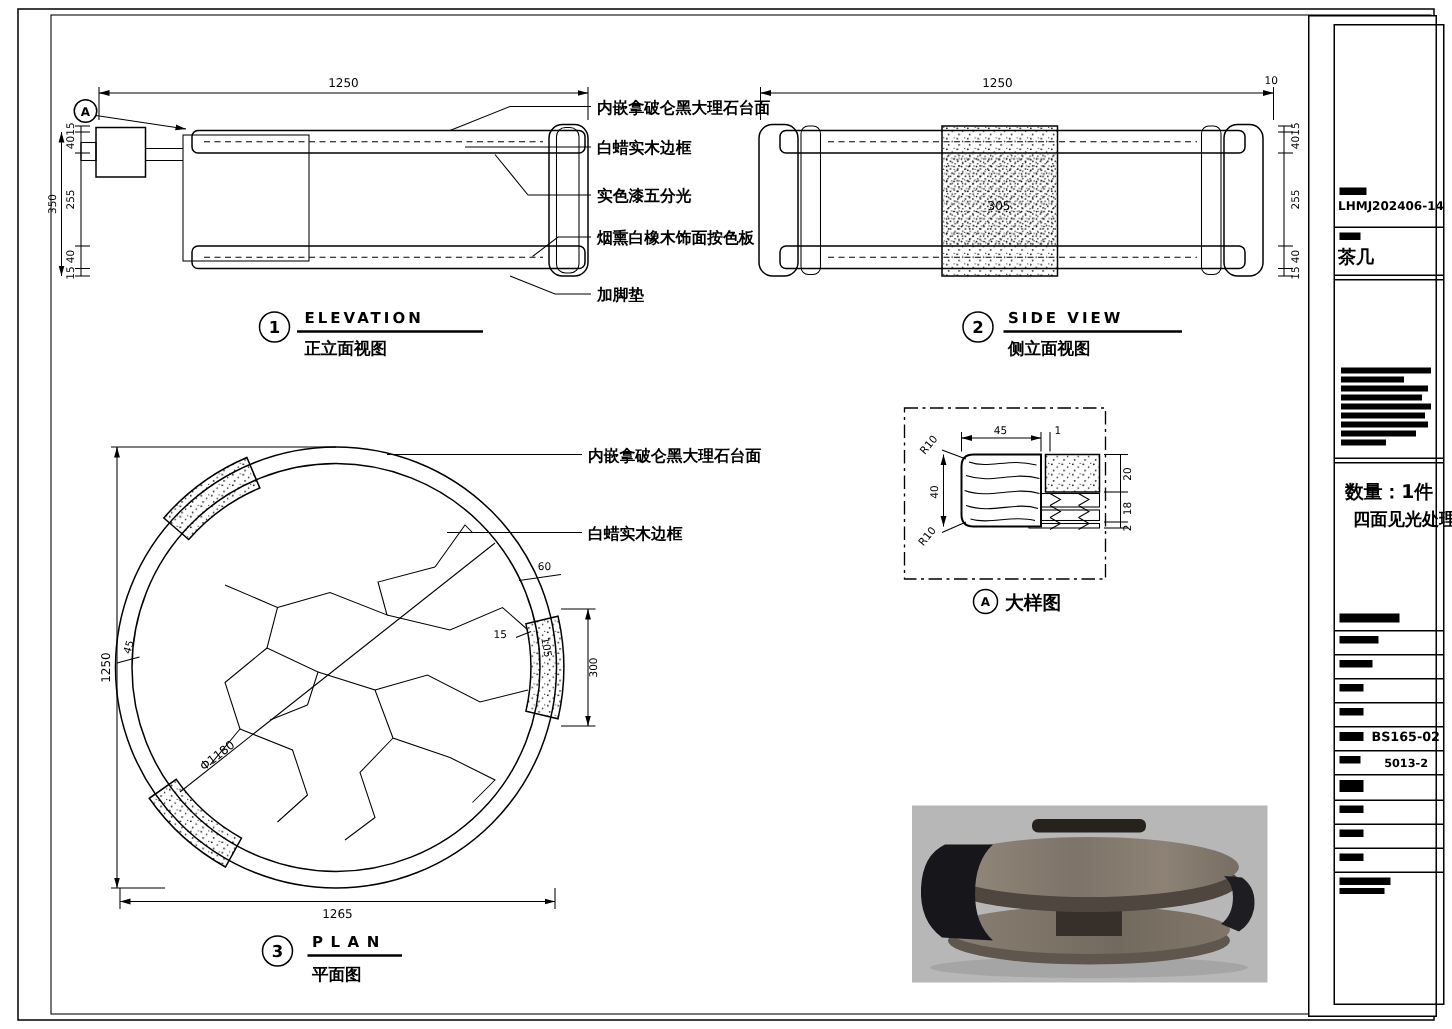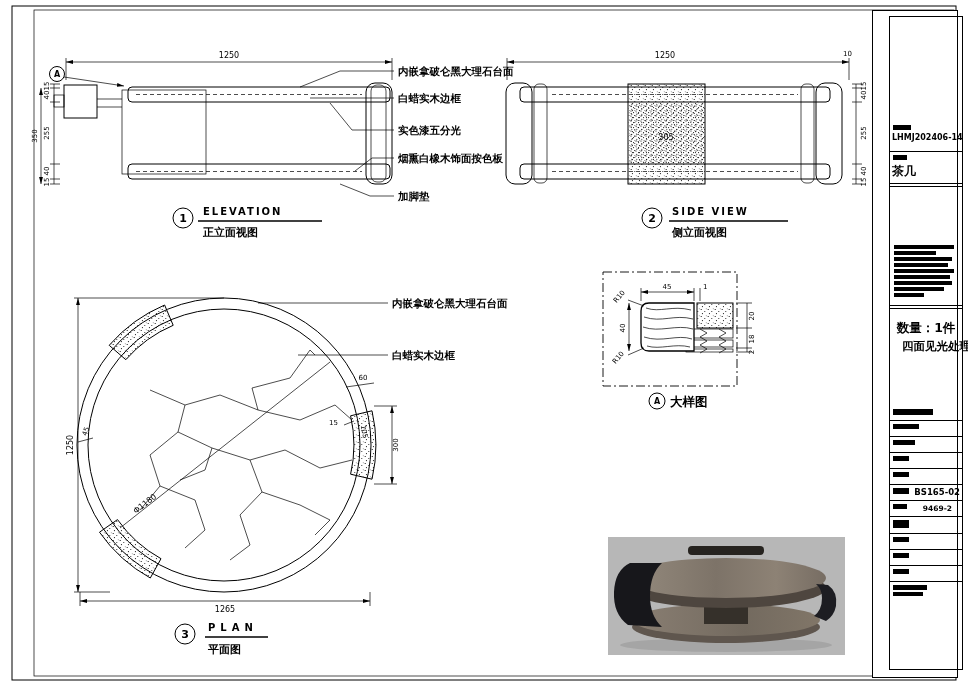"9469-2" div.rowval { text: 9469-2 -> 5013-2 }
